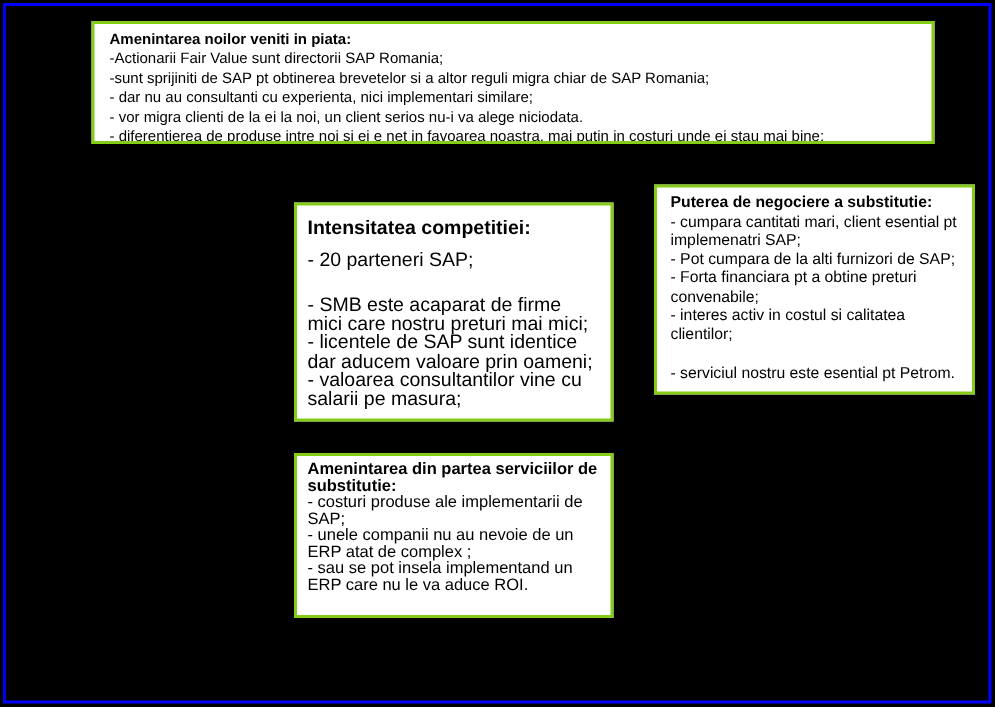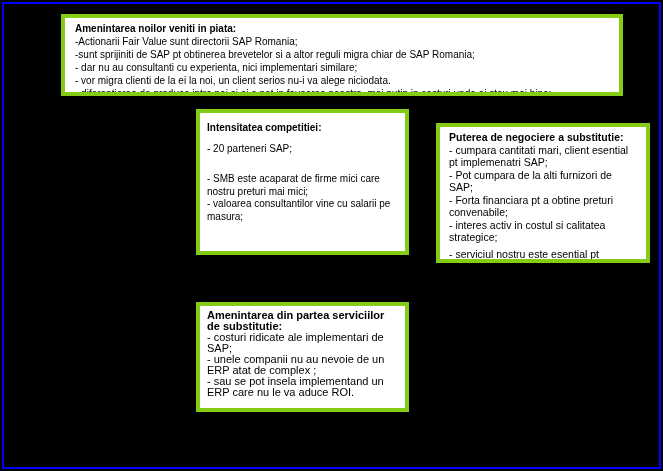"Amenintarea noilor veniti in piata:" .textbox { border: 4px solid #84cc16 -> 2px solid #84cc16 }
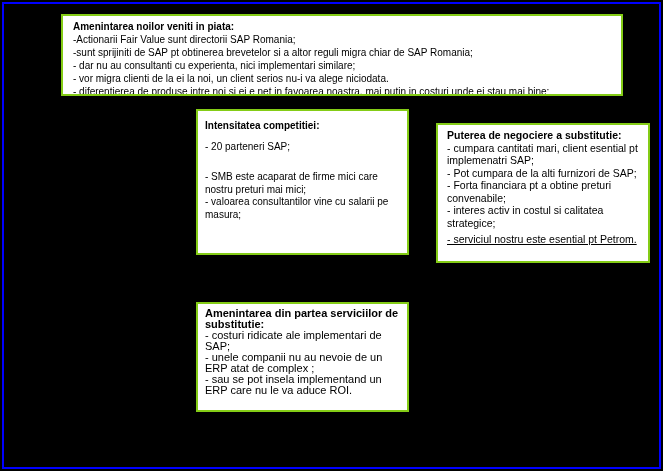"Intensitatea competitiei:" .box-competition { font-size: 10px -> 13px; top: 109px -> 135px }
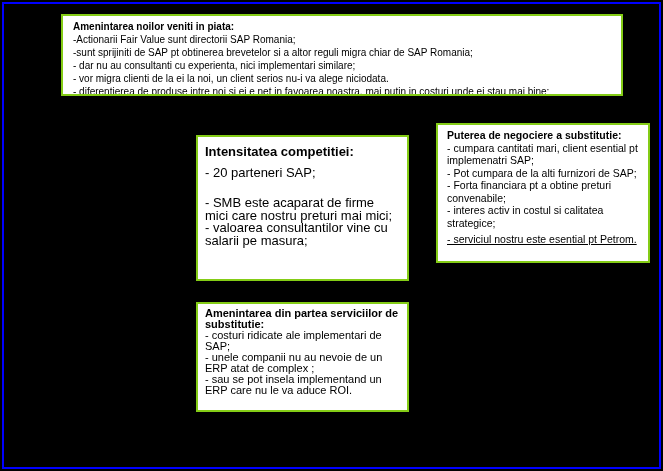"- interes activ in costul" div.bullet { text: strategice -> clientilor }
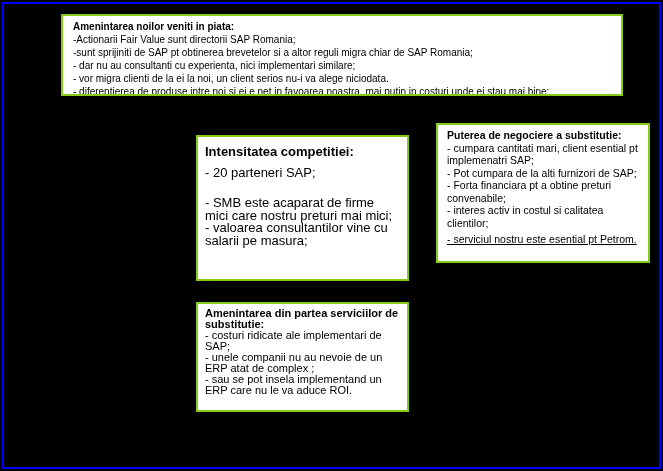"- licentele de SAP sunt" div.bullet { html: none -> <div>- licentele de SAP sunt identice dar aducem valoare prin oameni;</div> }
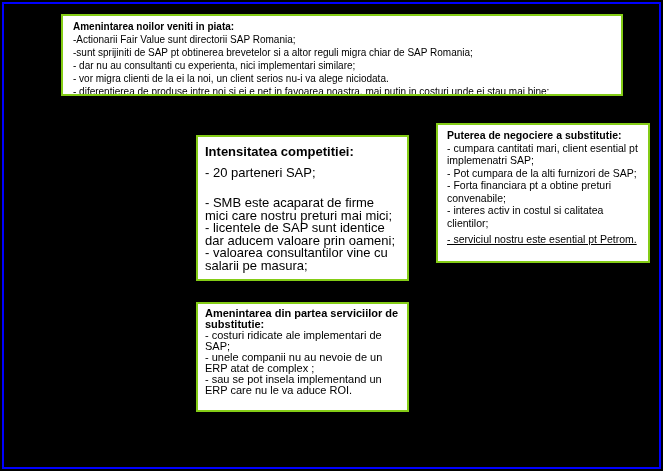"- serviciul nostru este esential" .box-buyer-power .bullet-last { margin-top: 4px -> 14px; text-decoration: underline -> none }
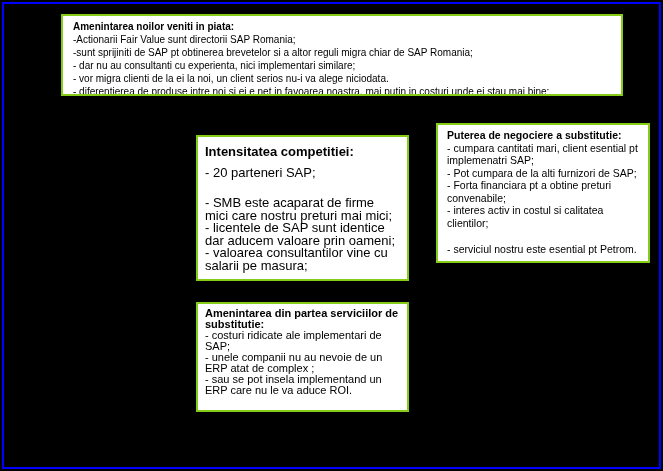"- costuri ridicate ale implementari" div.bullet { text: ridicate ale implementari -> produse ale implementarii }
